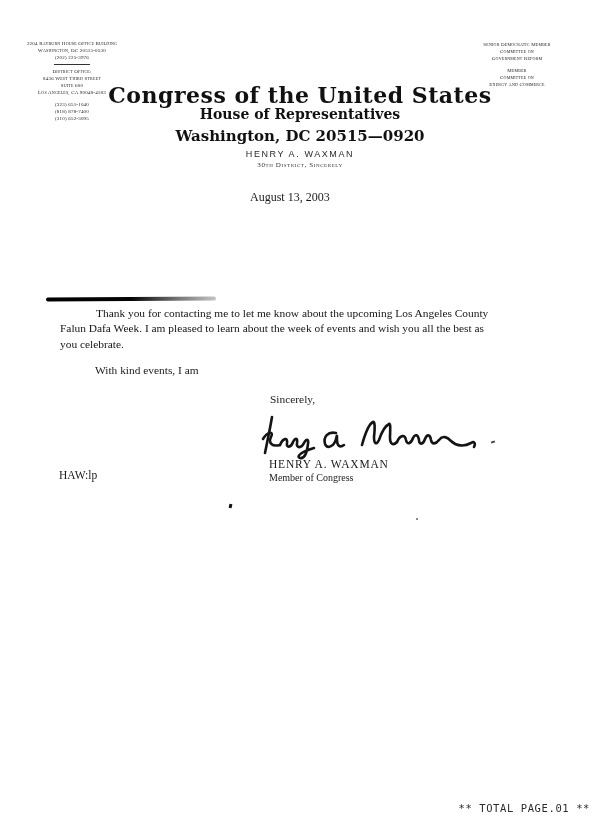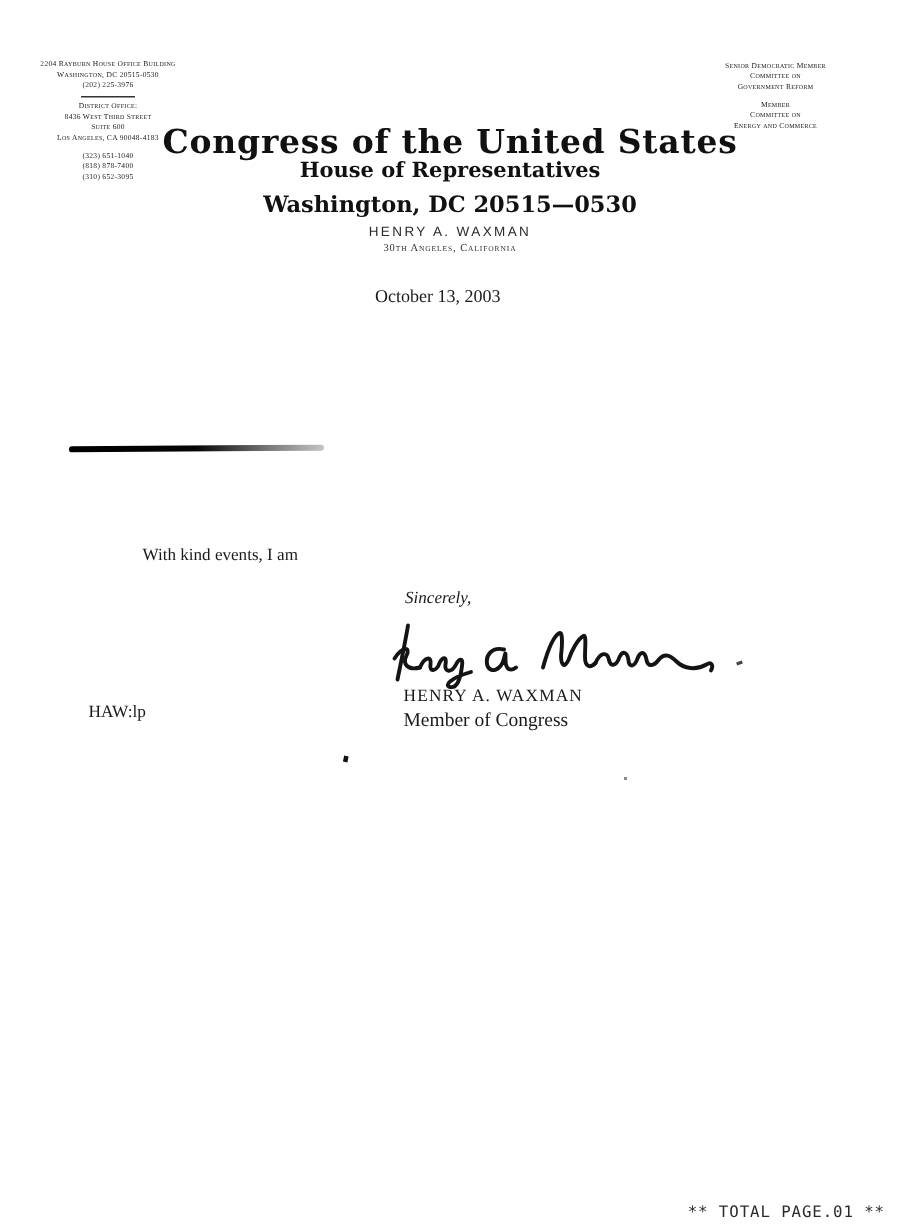"Washington, DC 20515—0530" div.abs { text: 0530 -> 0920 }
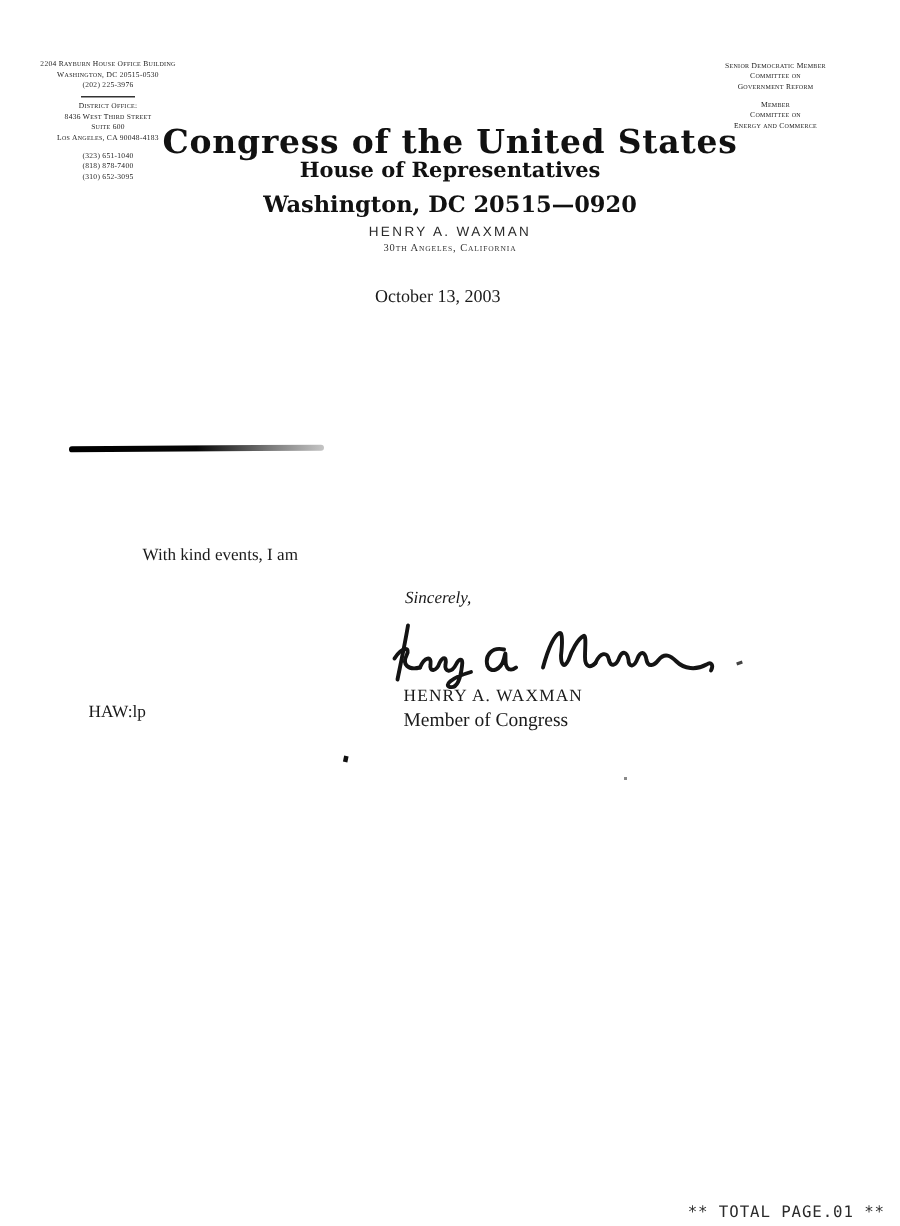"30th Angeles, California" div.abs { text: Angeles, California -> District, Sincerely }
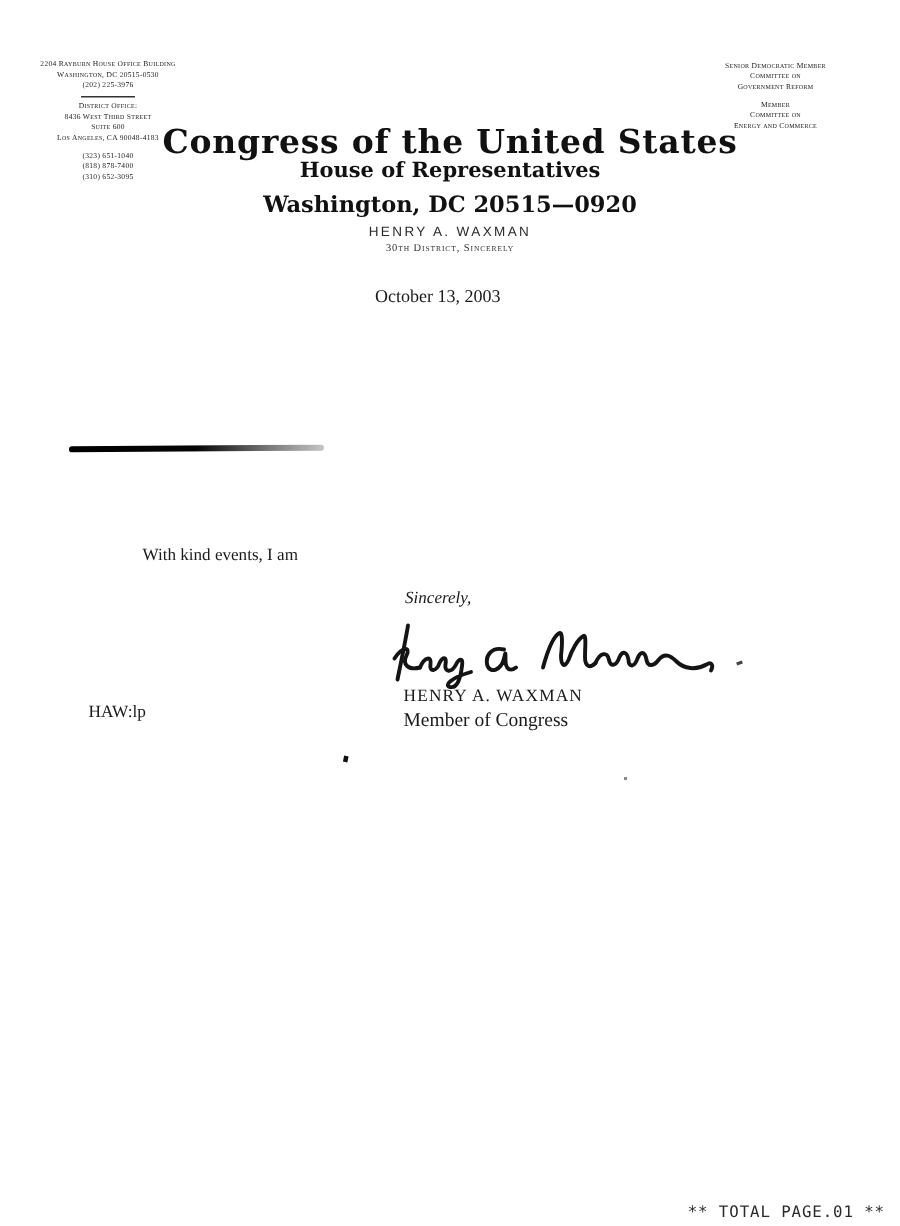"October 13, 2003" div.abs { text: October -> August }
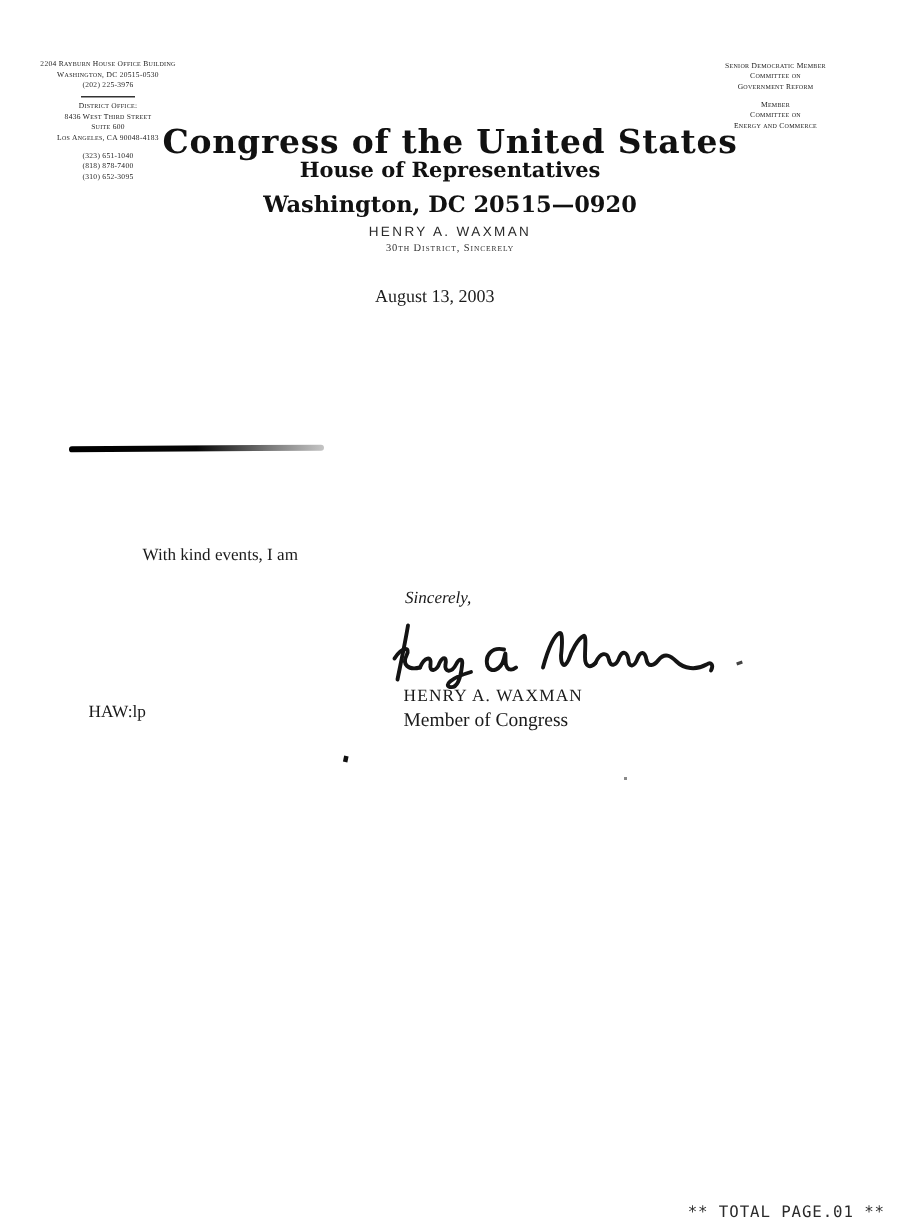"Thank you for contacting me" div.abs { html: none -> <div> <div>Thank you for contacting me to let me know about the upcoming Los Angeles County</div> <div>Falun Dafa Week. I am pleased to learn about the week of events and wish you all the best as</div> <div>you celebrate.</div> </div> }
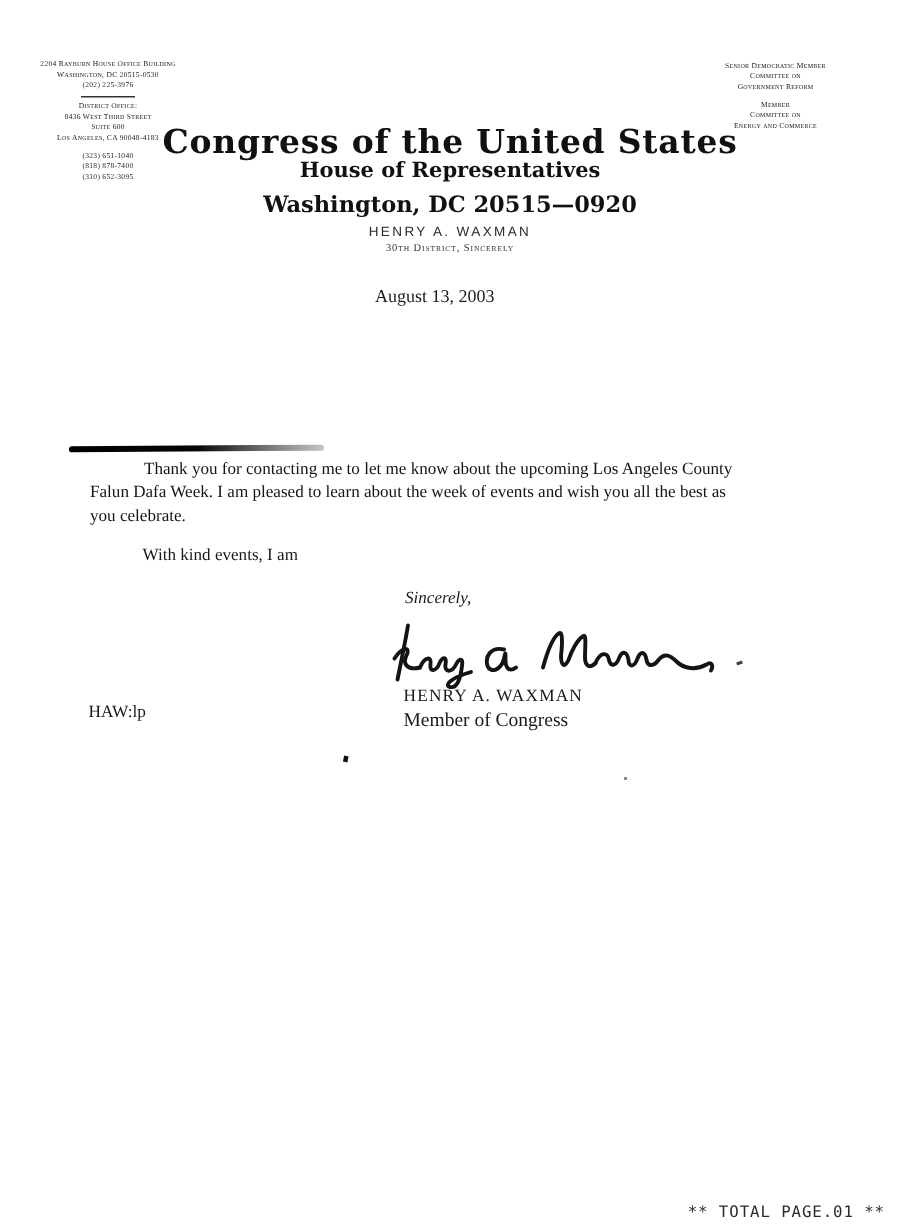"Sincerely," .closing { font-style: italic -> none }
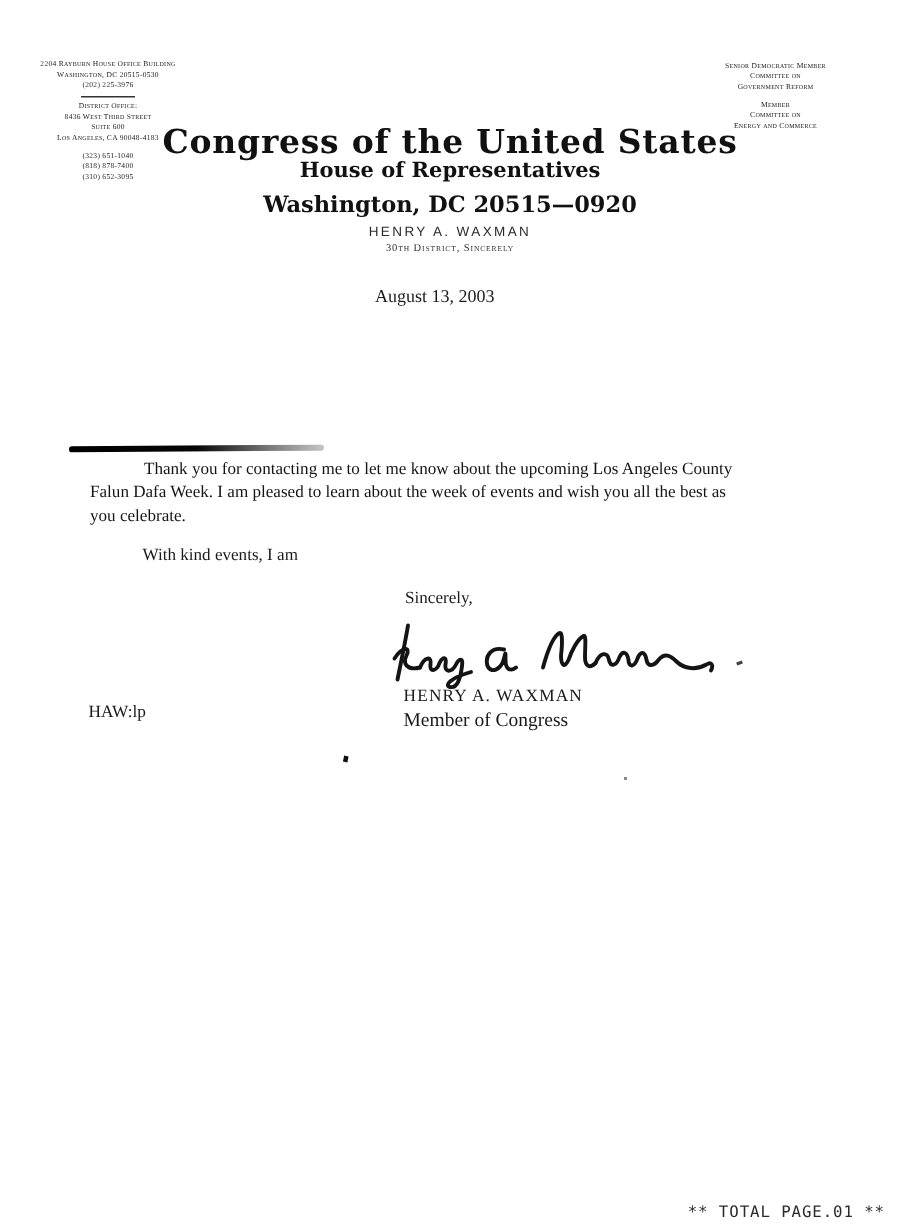"Member of Congress" .signer-title { font-size: 13px -> 10px }
